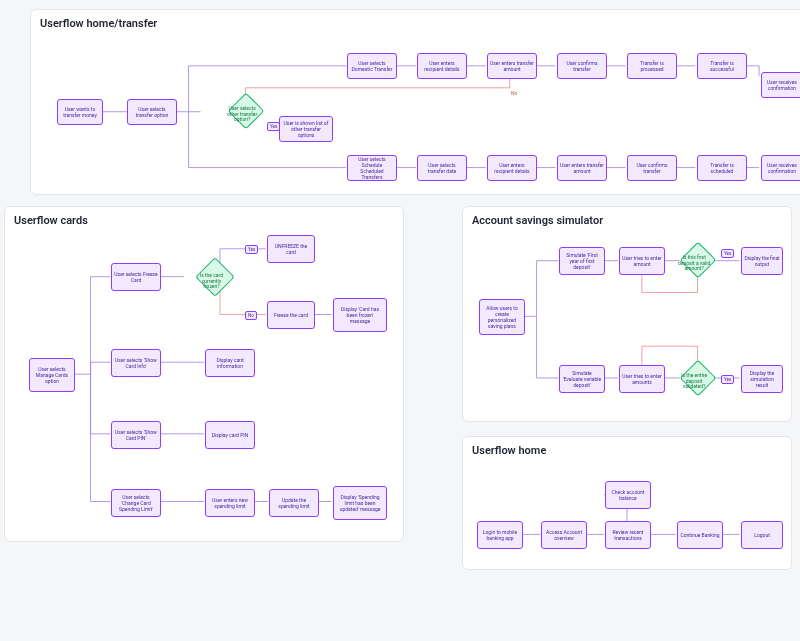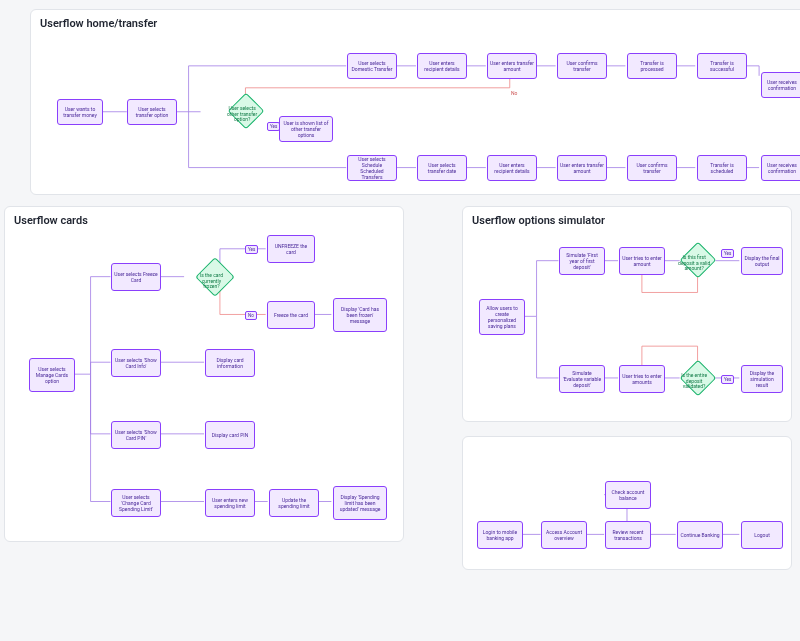"Userflow options simulator" div.panel-title { text: Userflow options -> Account savings }
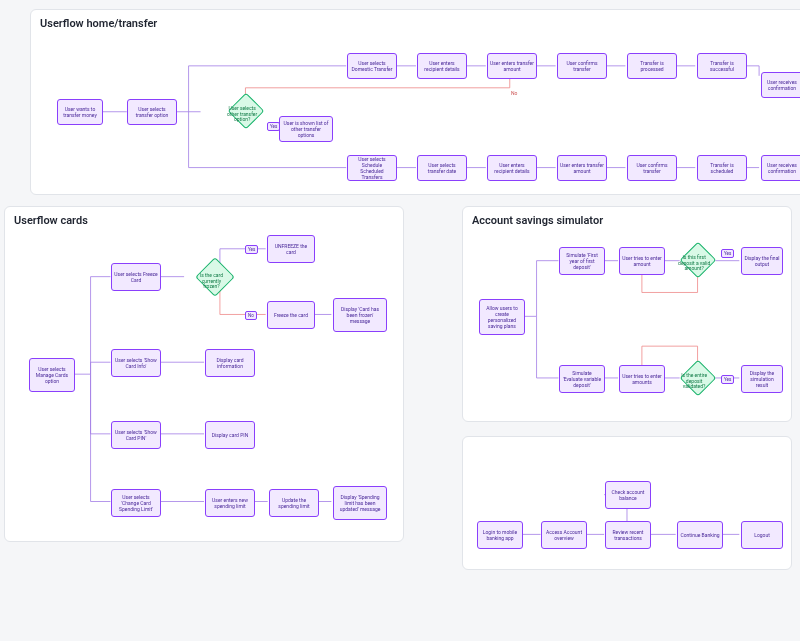"Userflow home" div.panel-title { html: none -> <div>Userflow home</div> }
